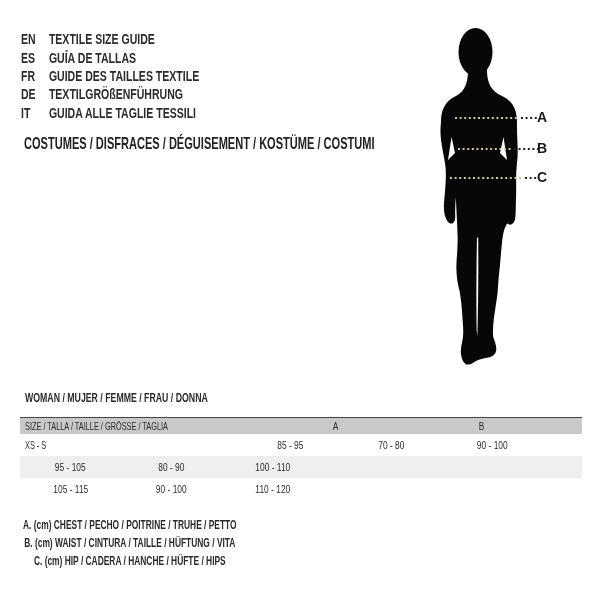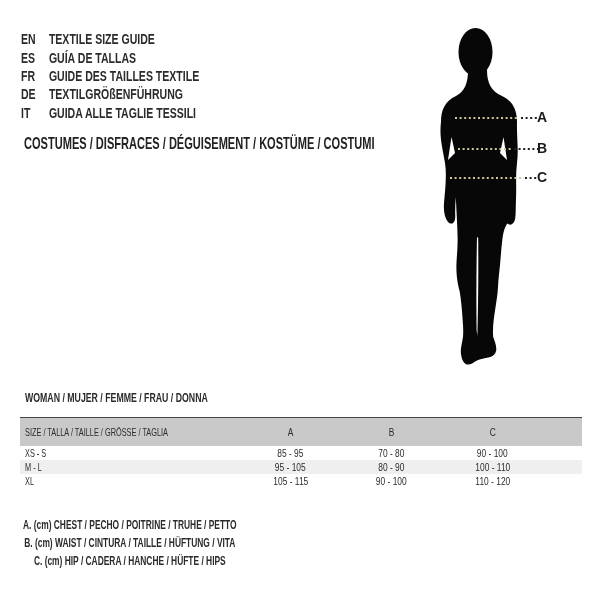"SIZE / TALLA / TAILLE" .trow.head { gap: none -> 45px; height: 28px -> 16px }
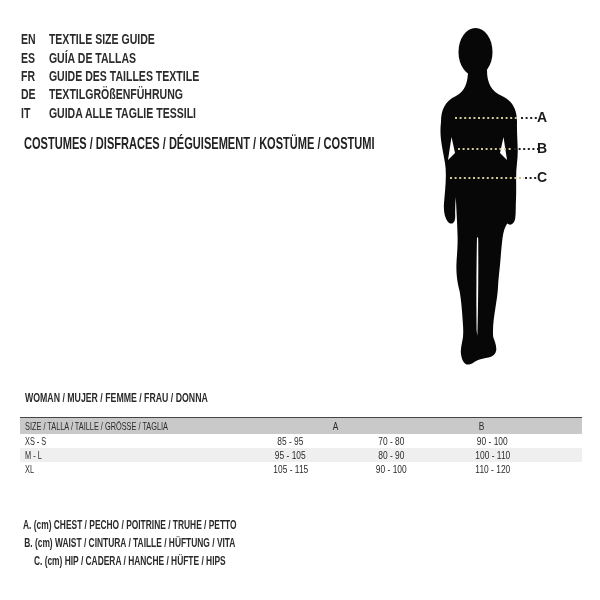"XS - S" .trow { height: 14px -> 22px }
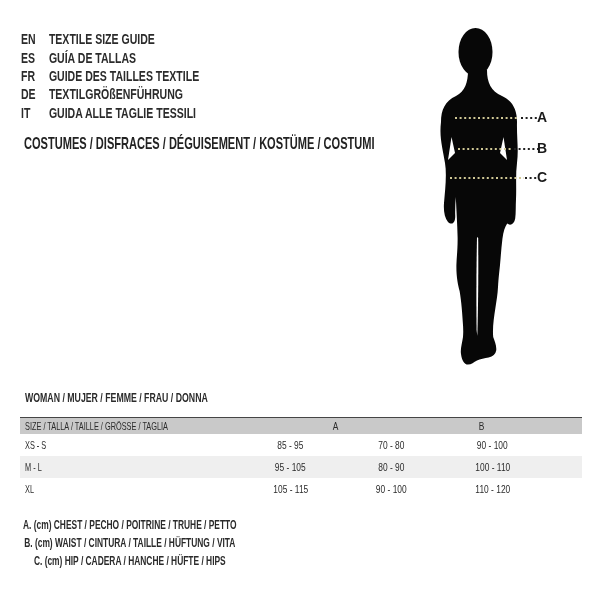"M - L" span.c-label { html: <span><span>M - L</span></span> -> none }
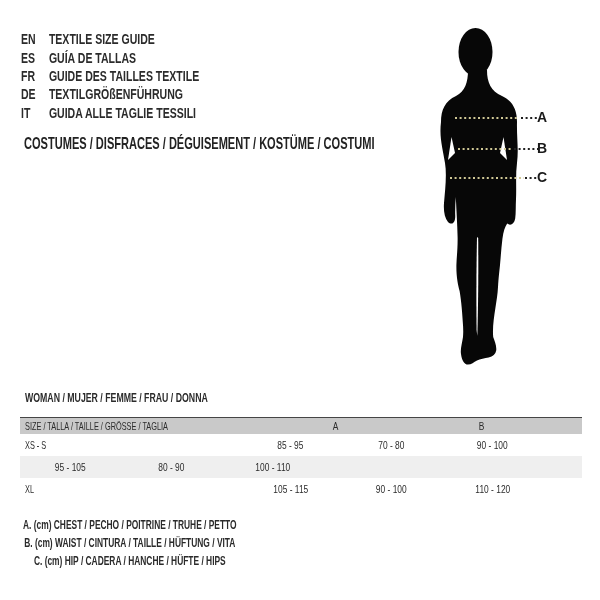"XL" span.c-label { html: <span><span>XL</span></span> -> none }
